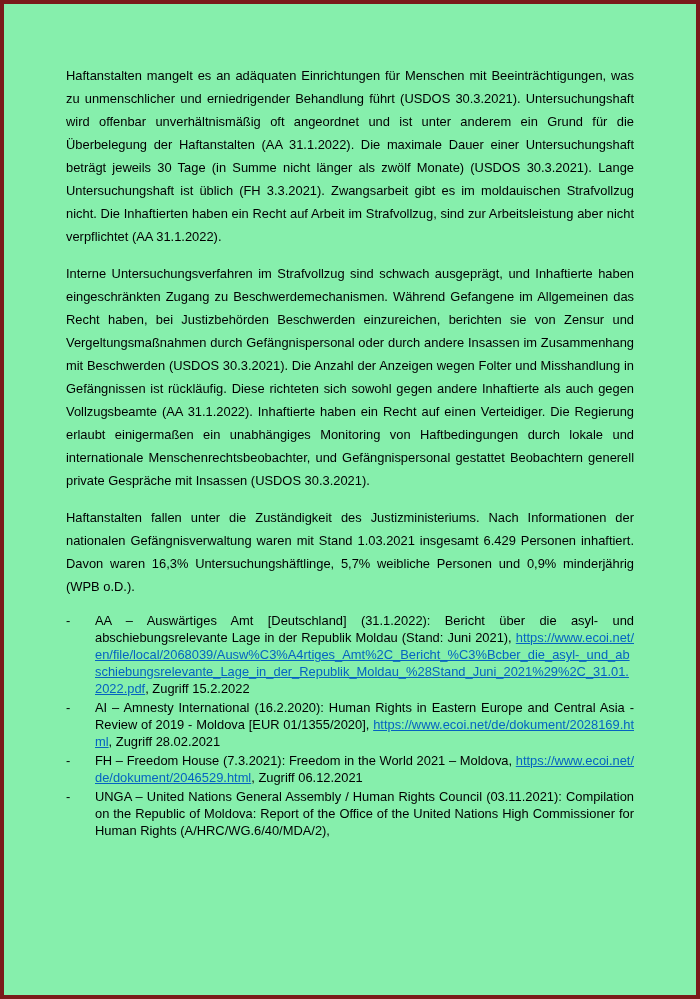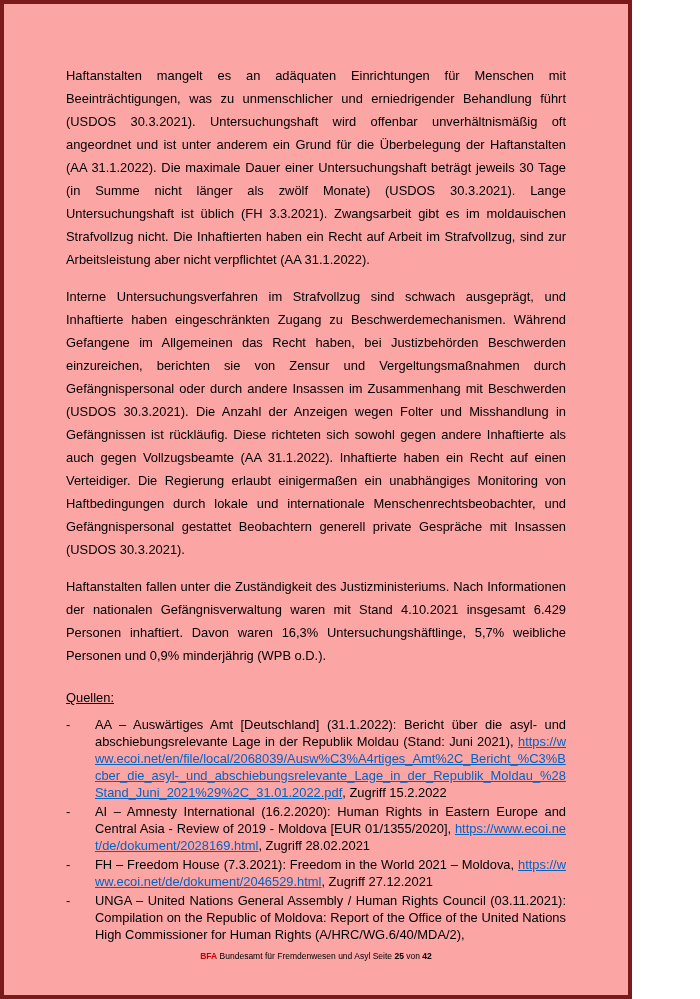"Haftanstalten mangelt es an adäquaten" .page { background: #fca5a5 -> #86efac; width: 632px -> 700px }
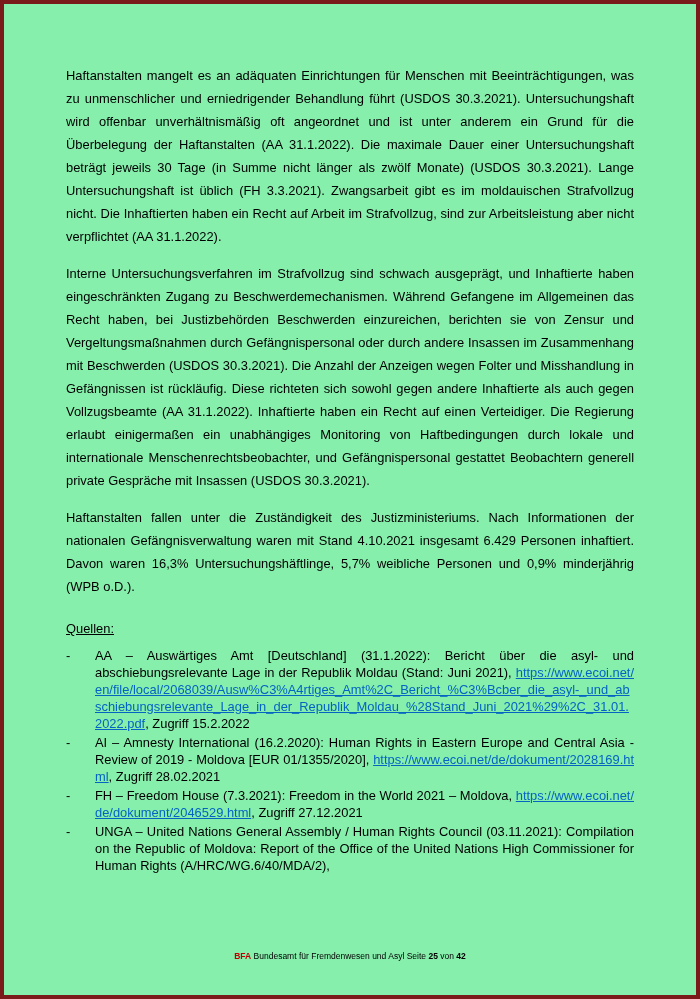"Haftanstalten fallen unter die" p.body-para { text: 4.10.2021 -> 1.03.2021 }
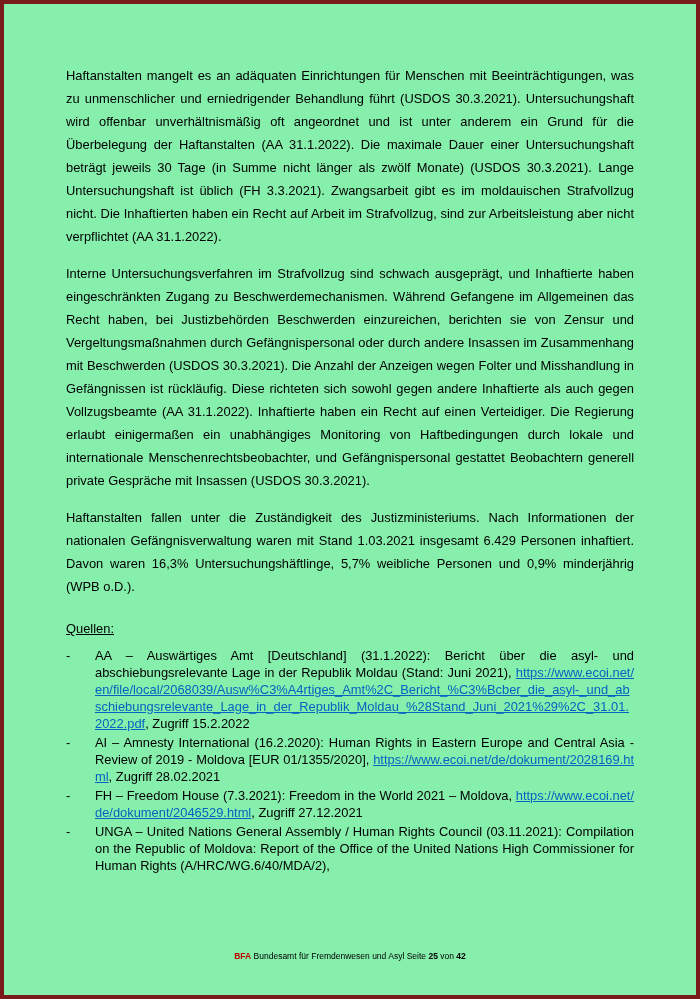"Quellen:" p.sources-heading { html: <p><span>Quellen:</span></p> -> none }
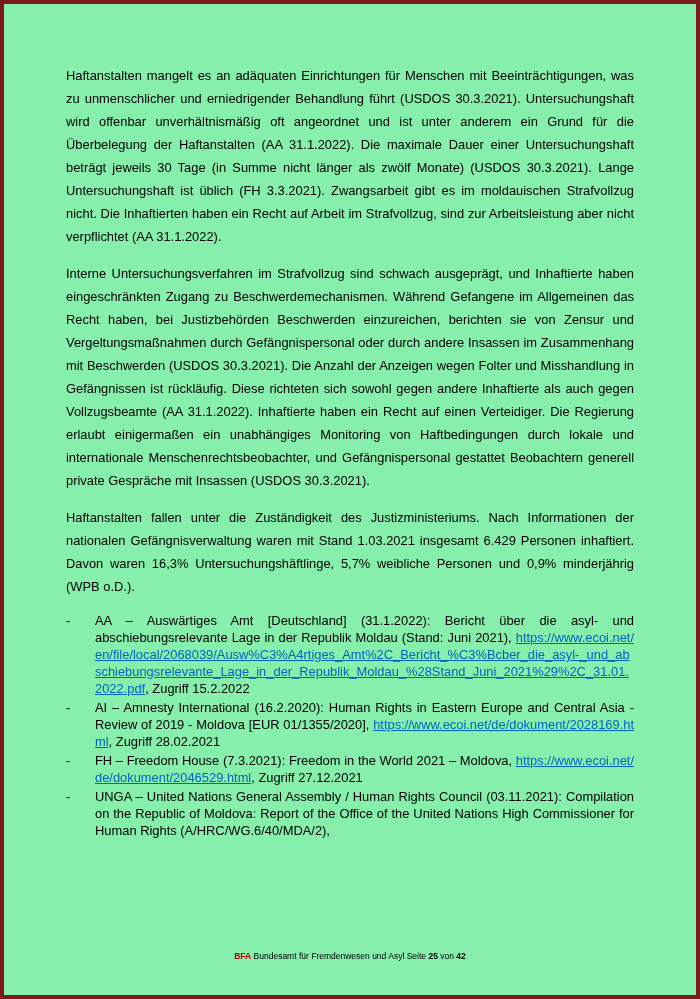", Zugriff 27.12.2021" span { text: 27.12.2021 -> 06.12.2021 }
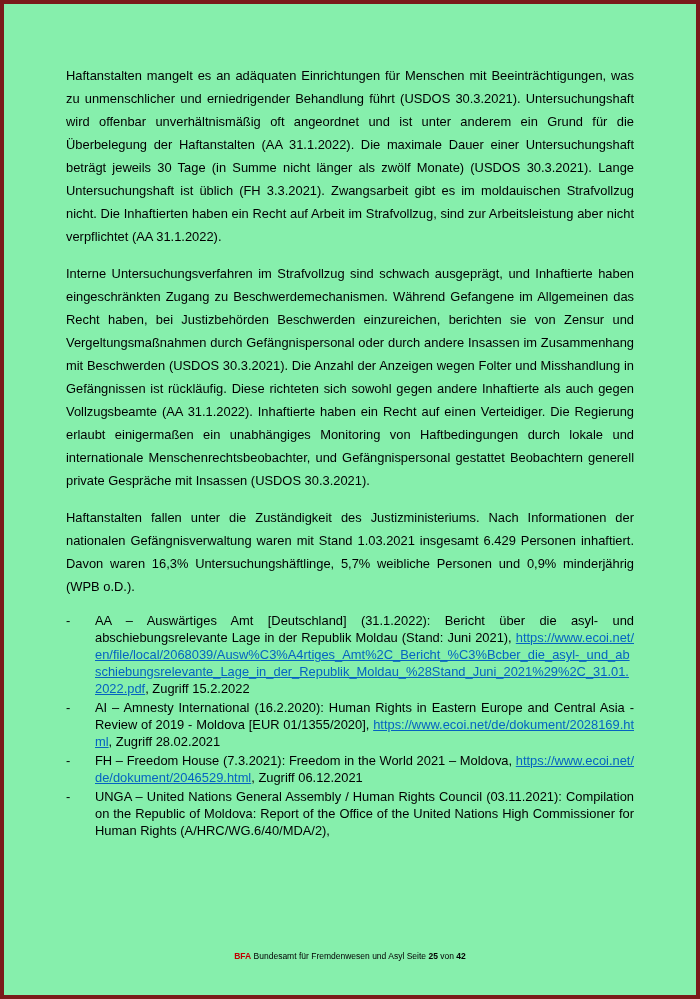"BFA Bundesamt für Fremdenwesen und" footer.footer { html: <footer> <span>BFA</span> <span>Bundesamt für Fremdenwesen und Asyl</span> <span>Seite</span> <span>25</span> <span>von</span> <span>42</span> </footer> -> none }
